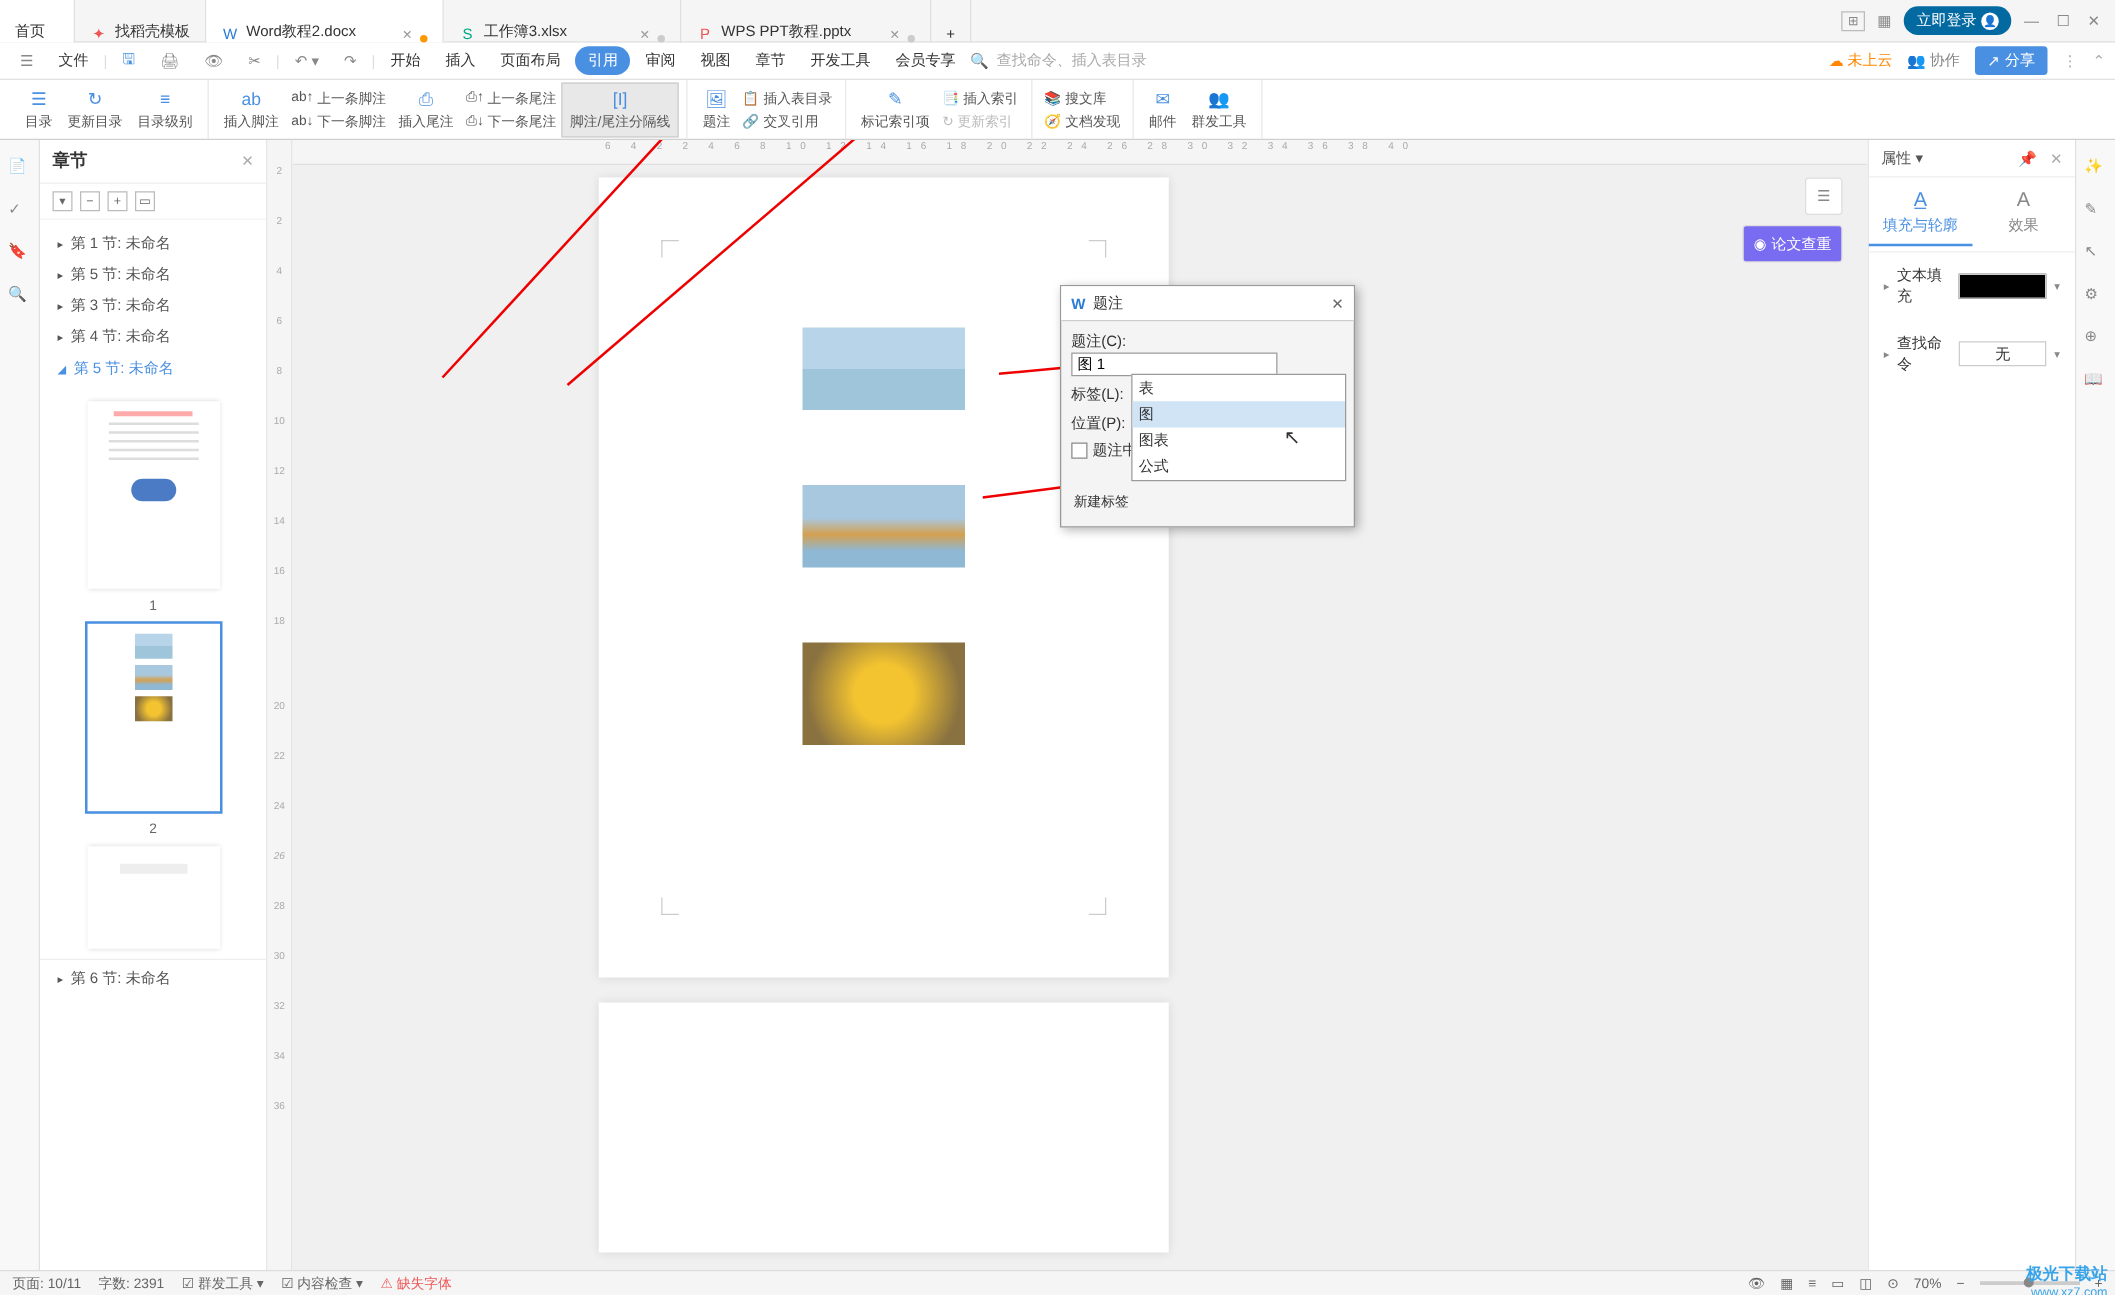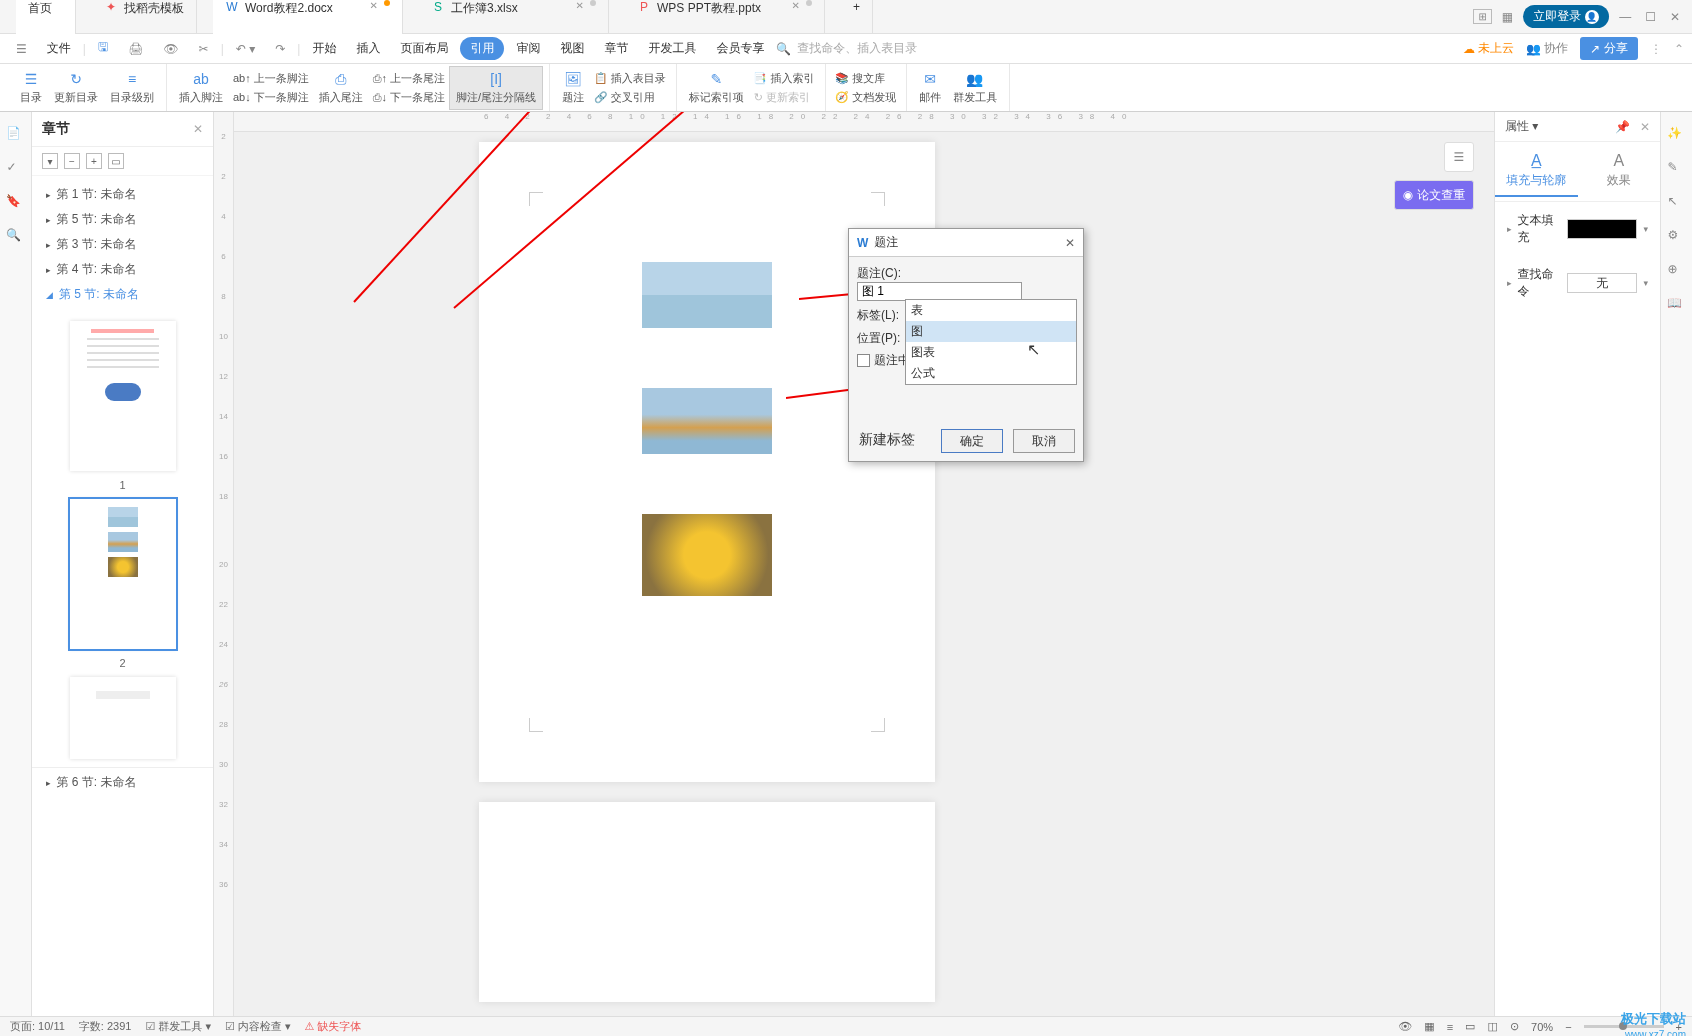"首页" .tab { align-items: flex-start -> flex-end; margin-left: 16px -> none }
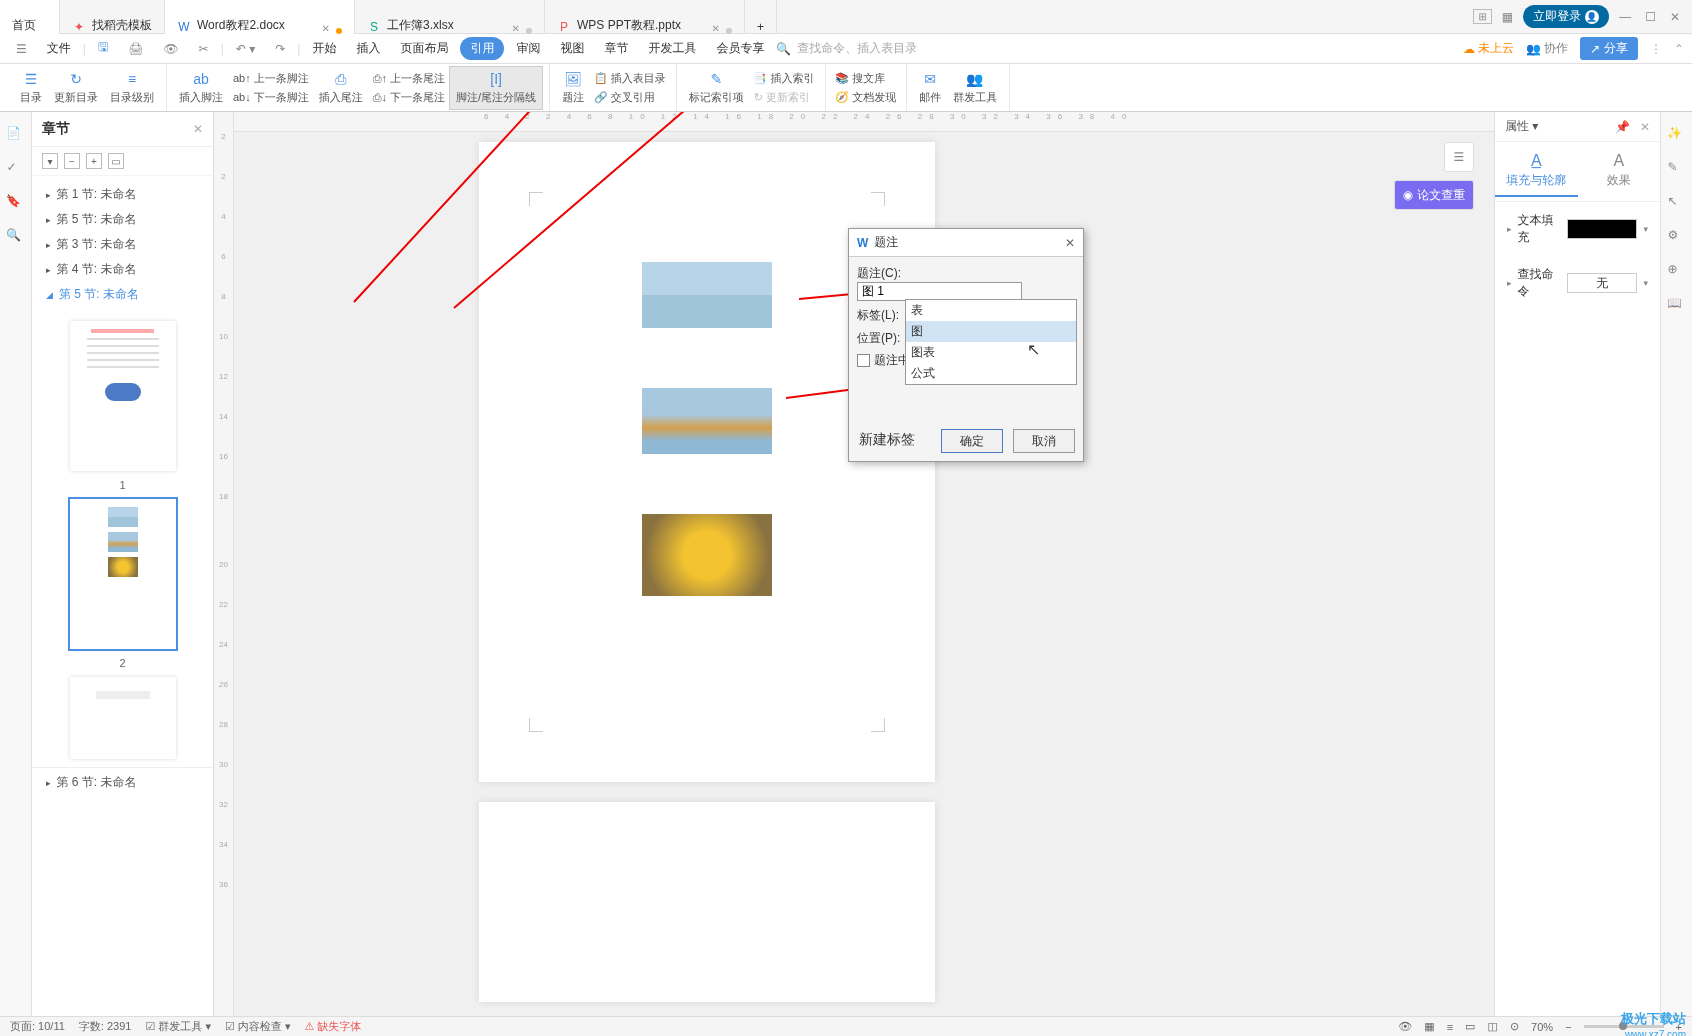"新建标签" .dlg-link { font-size: 14px -> 11px }
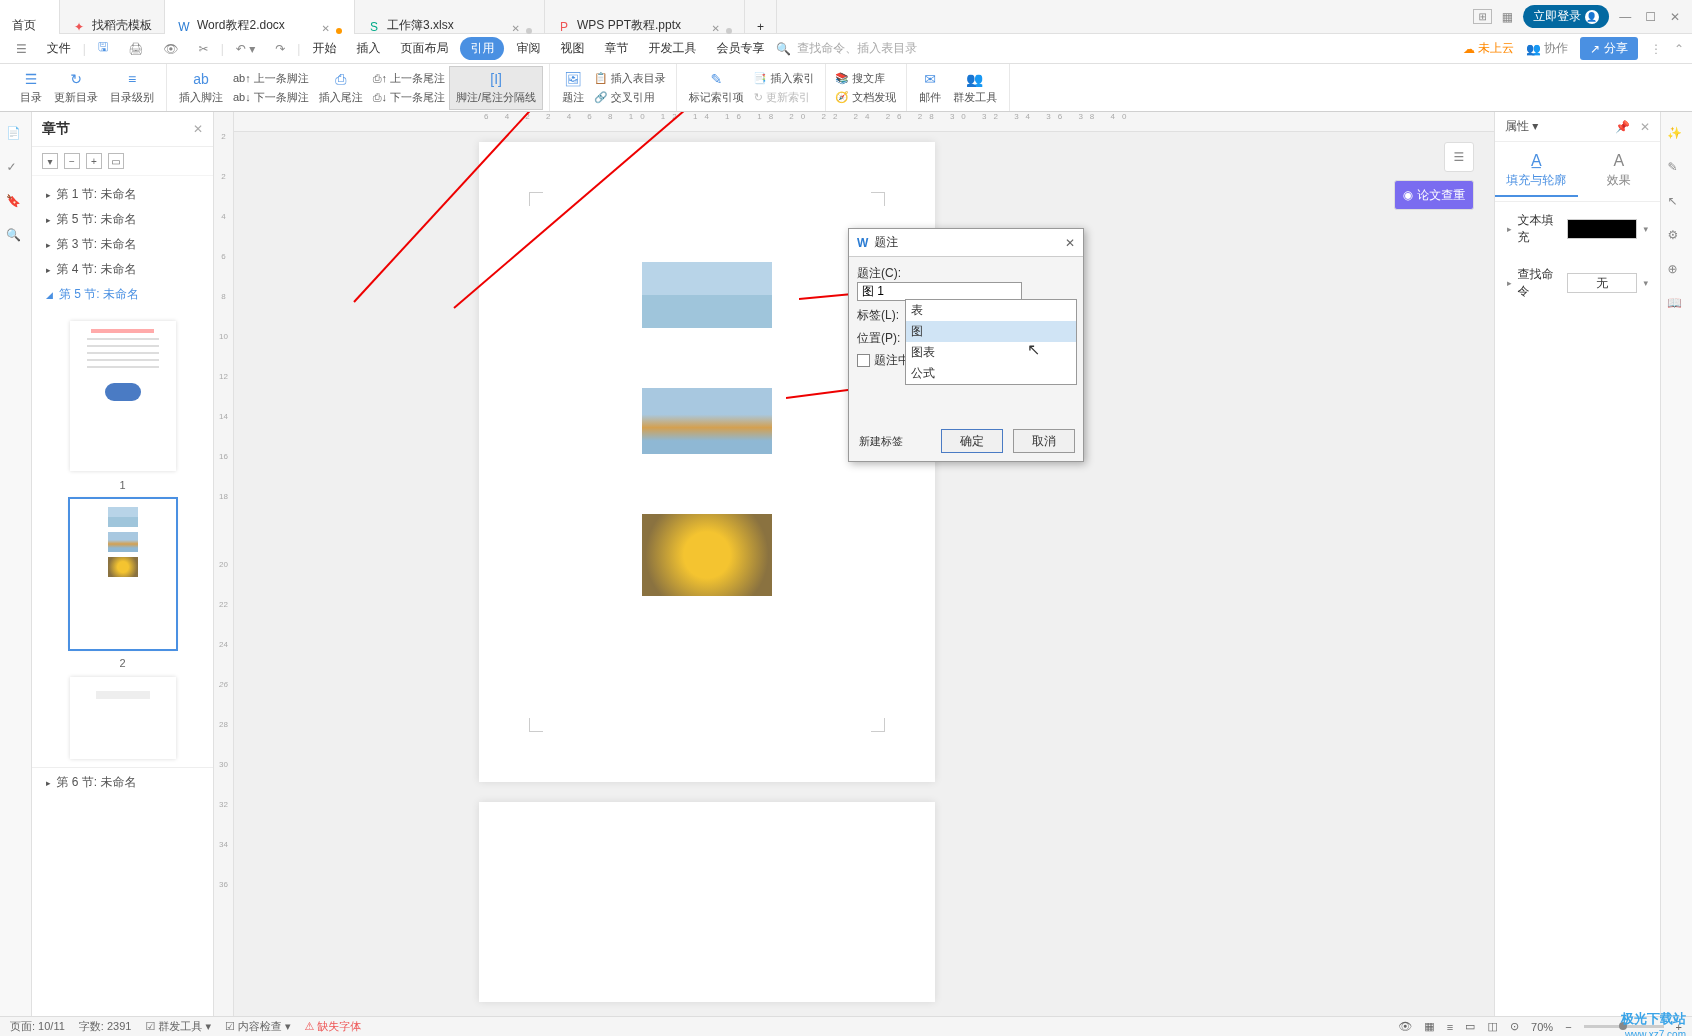"确定" div.dlg-btns { html: <div> <div>确定</div> <div>取消</div> </div> -> none }
